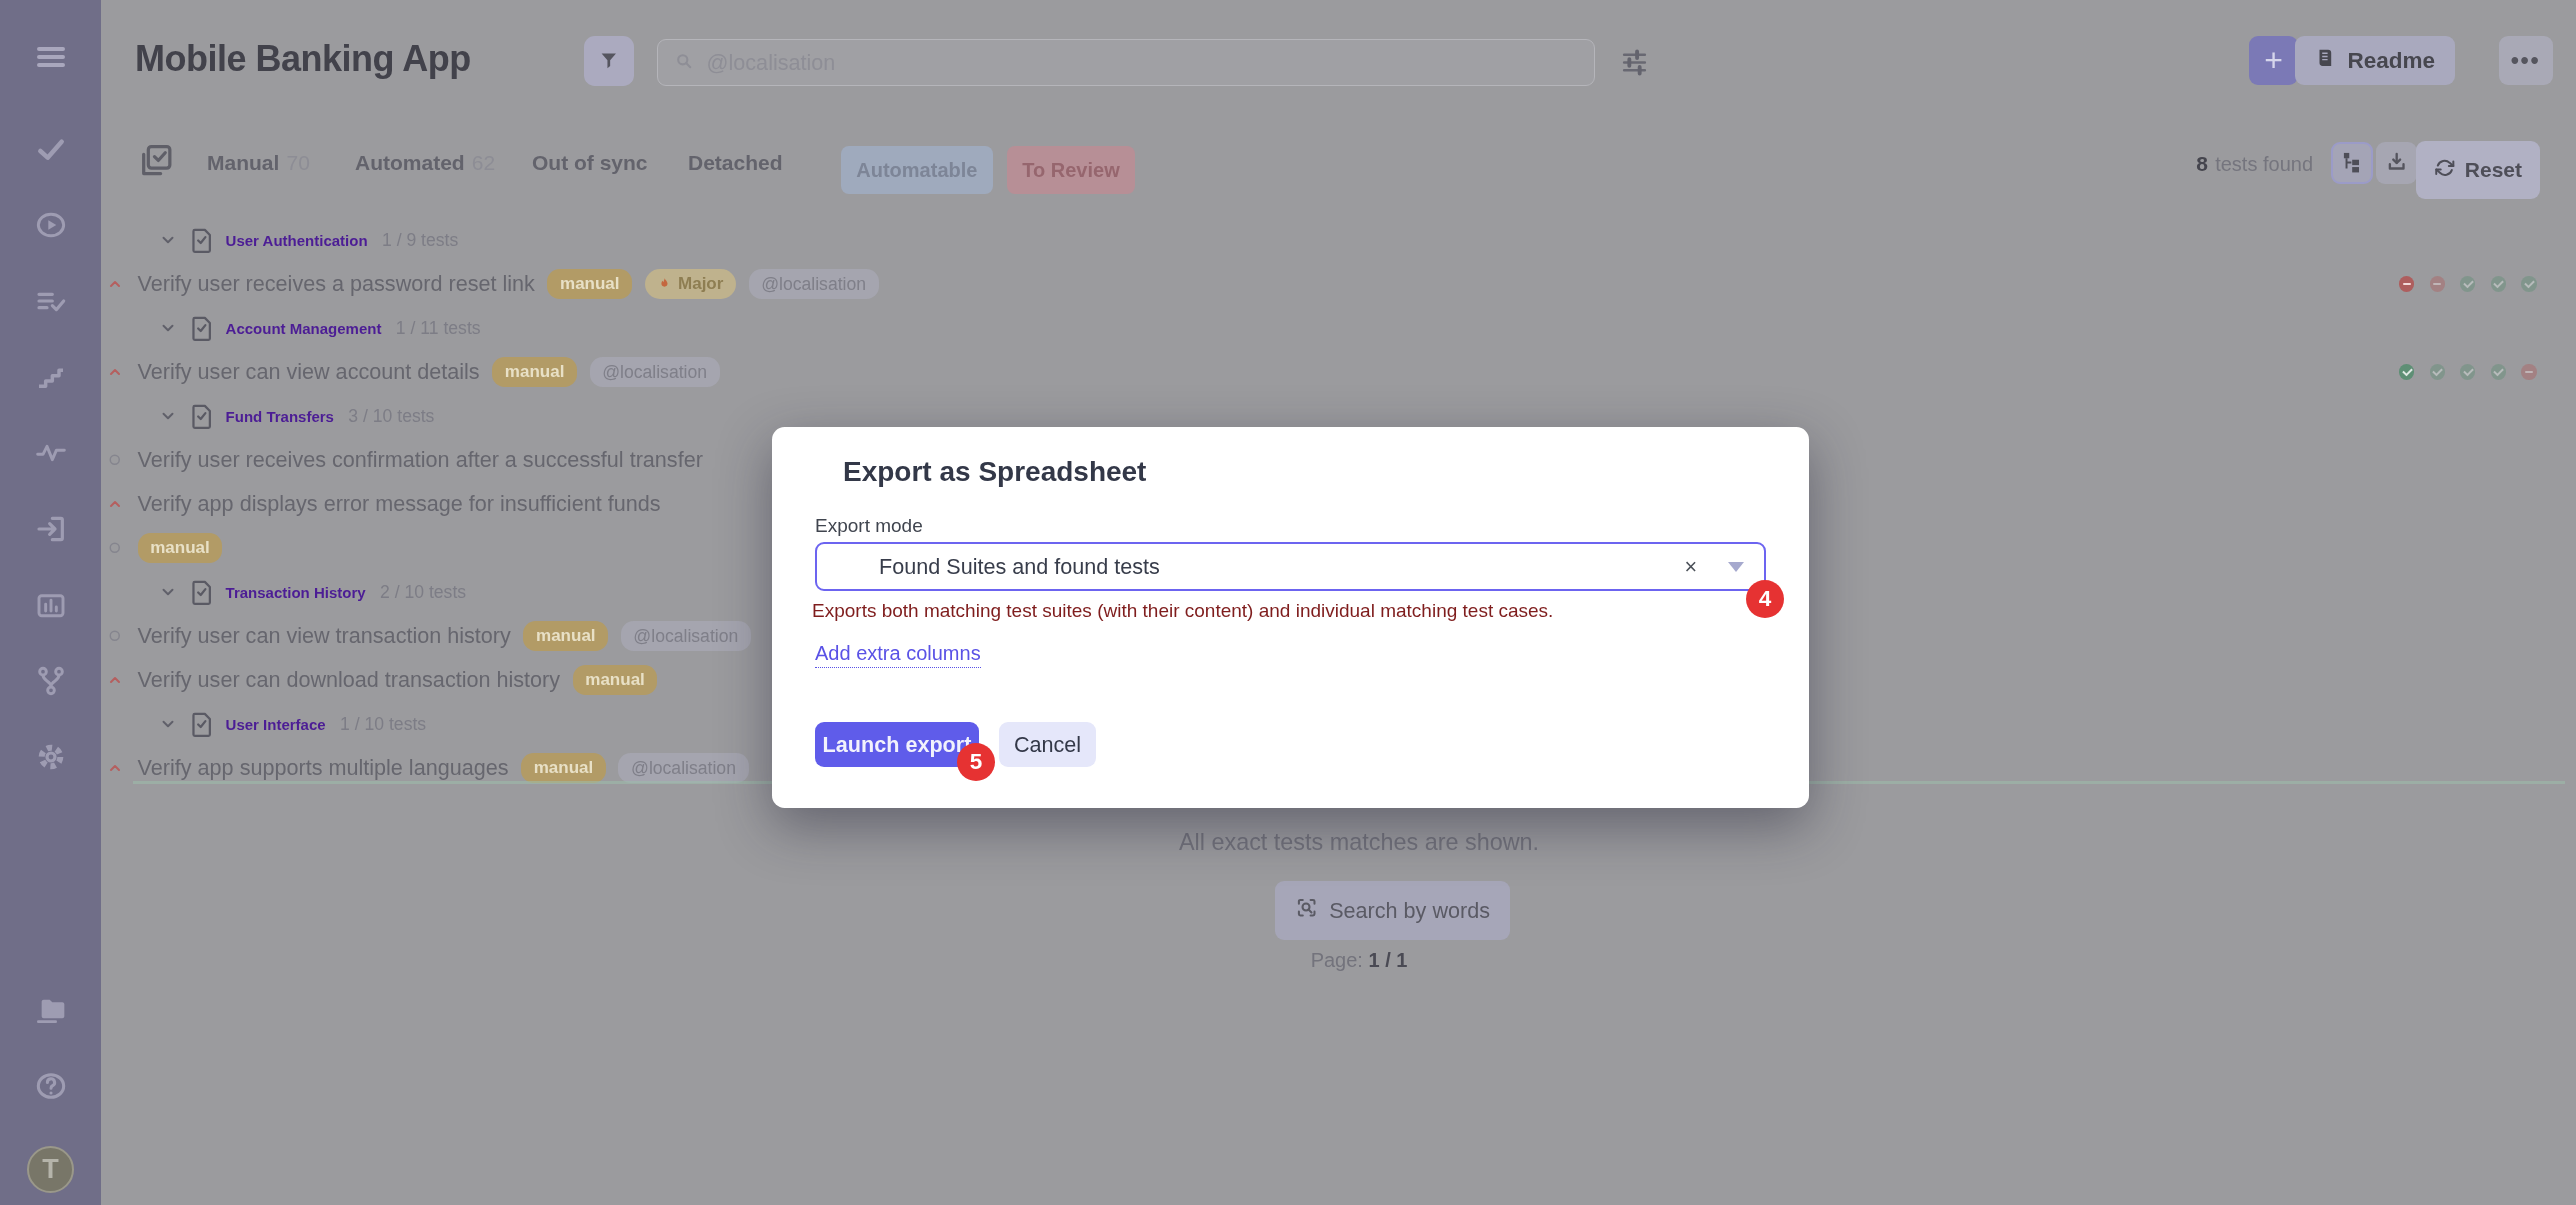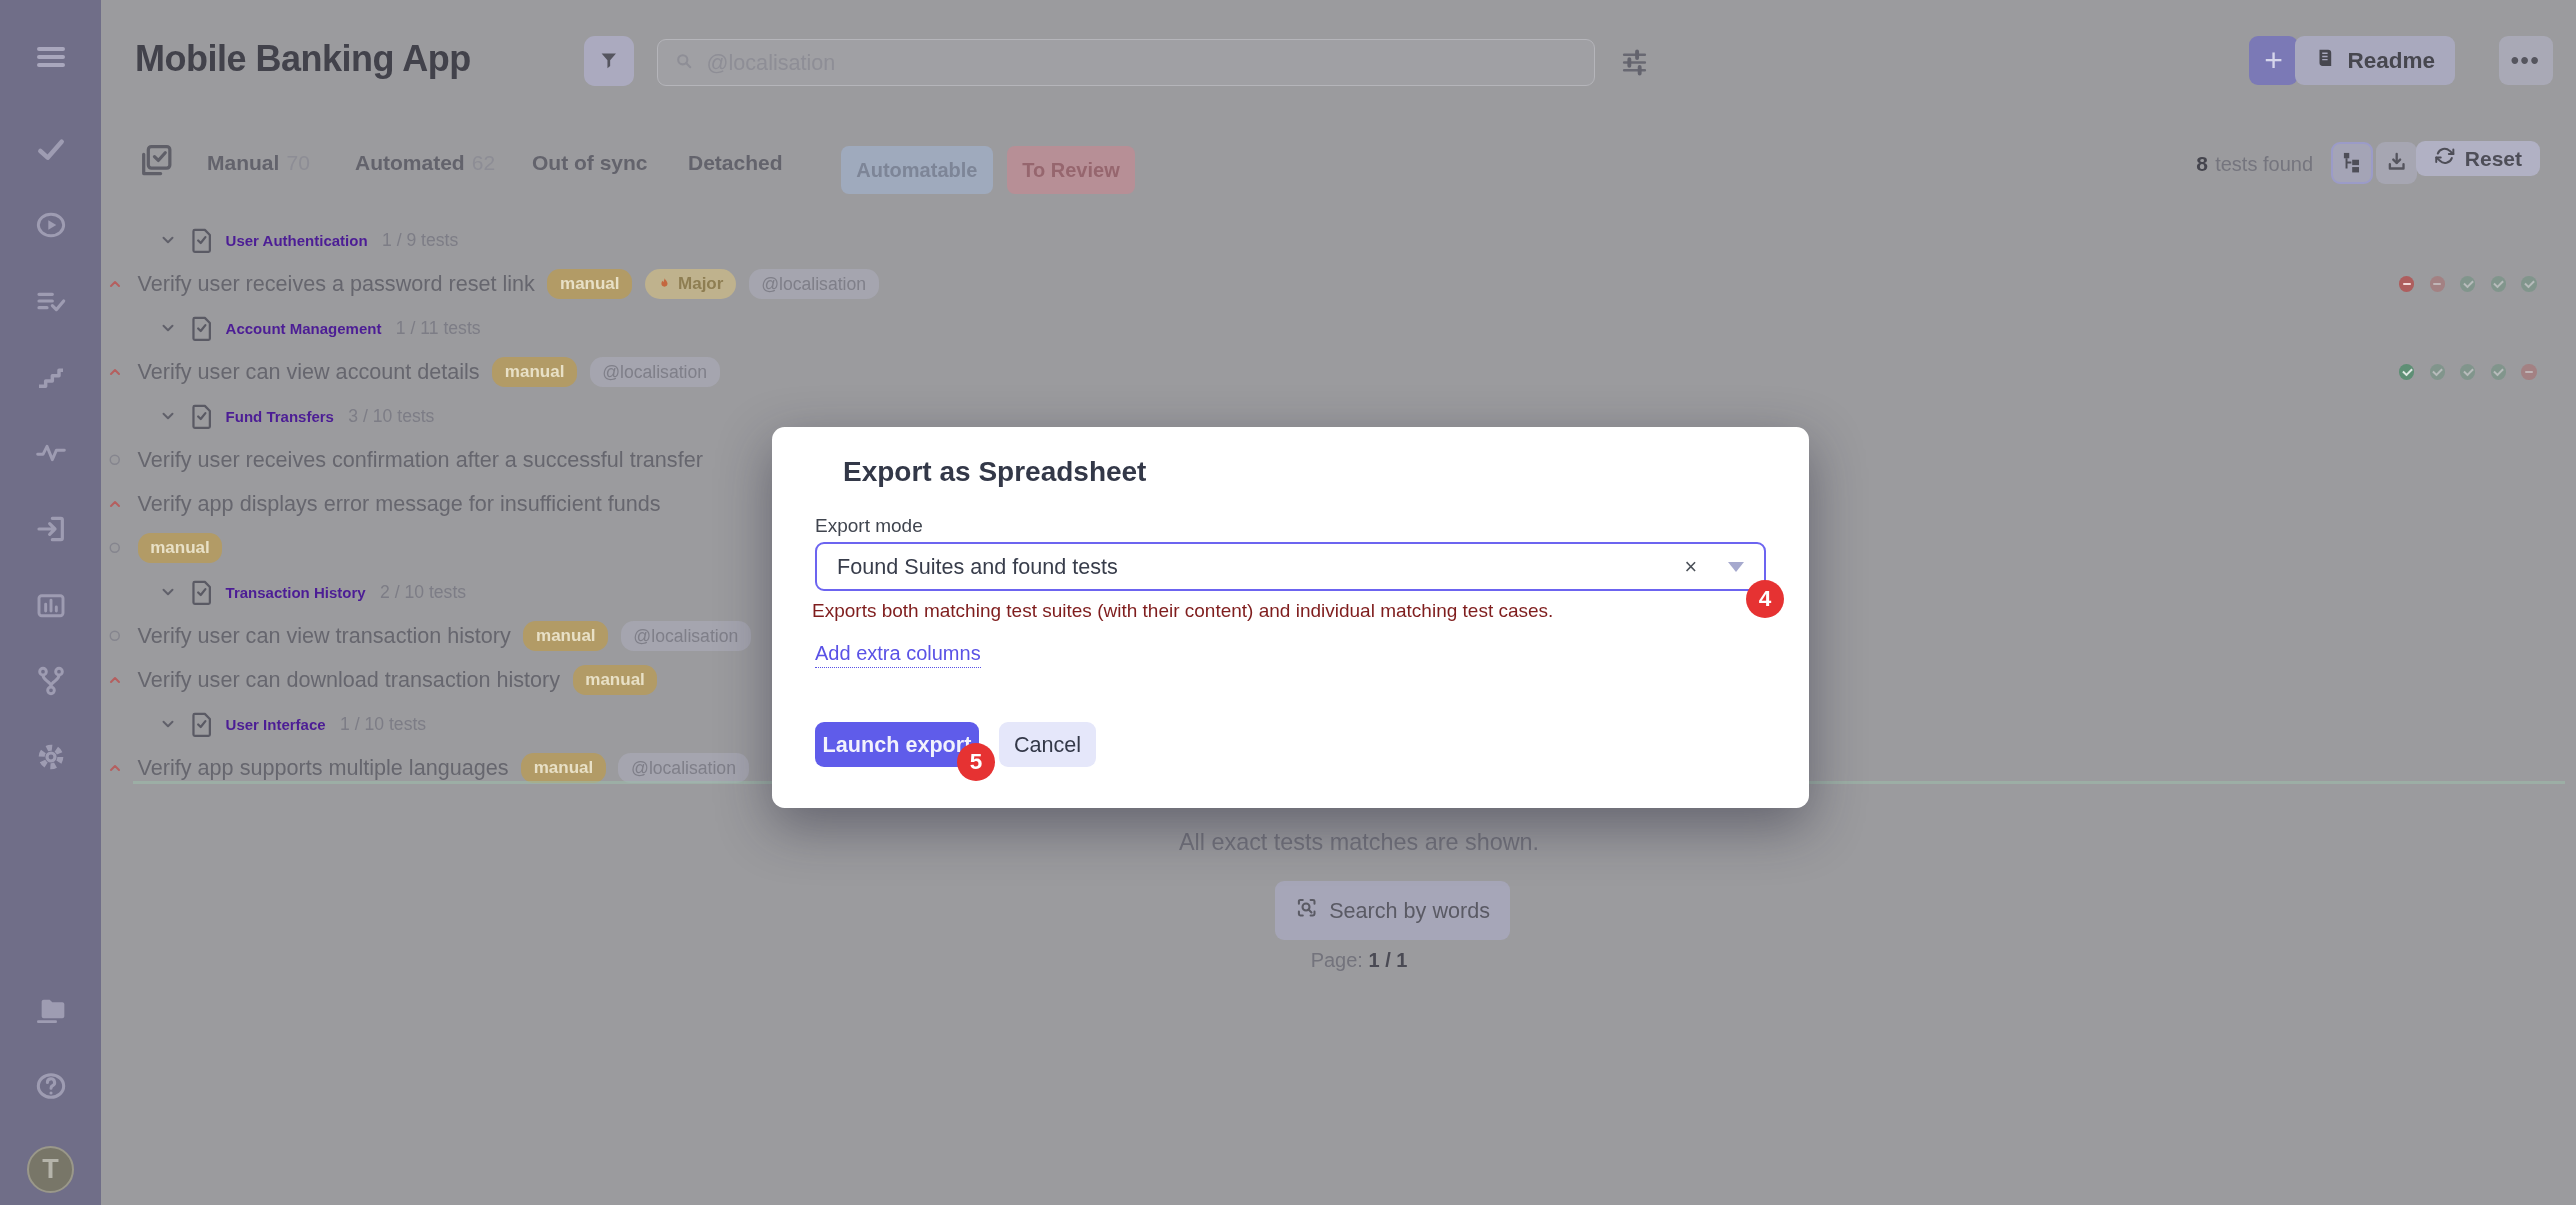"Reset" .btn-reset { height: 35px -> 58px }
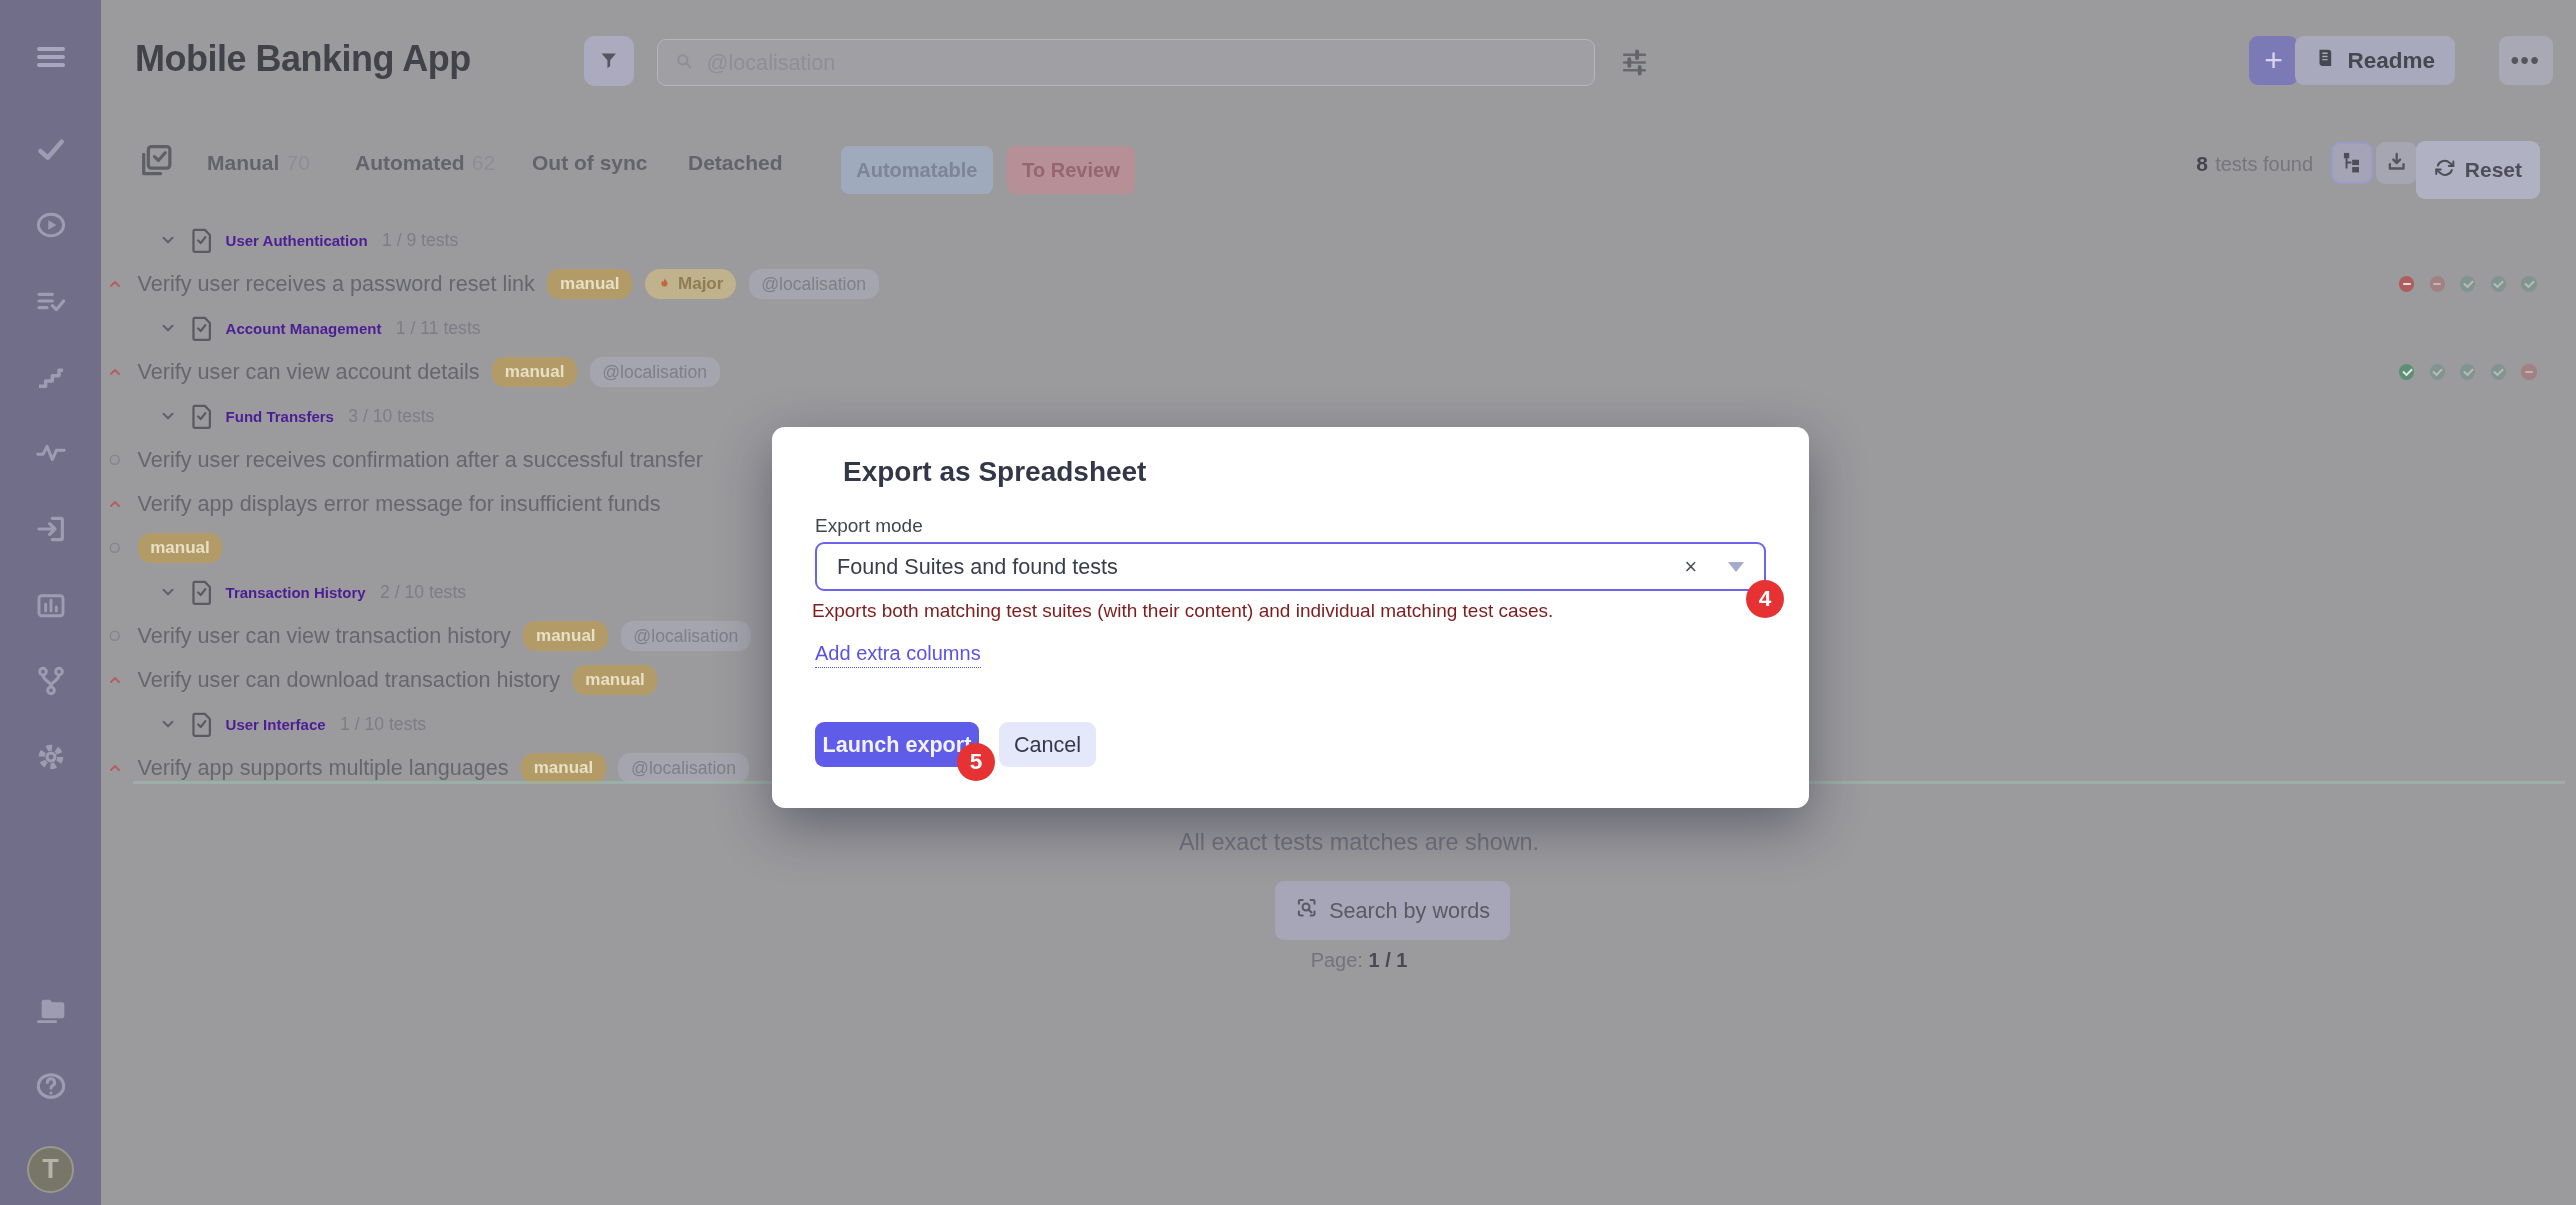"Found Suites and found tests" .select-value { margin-left: none -> 42px }
